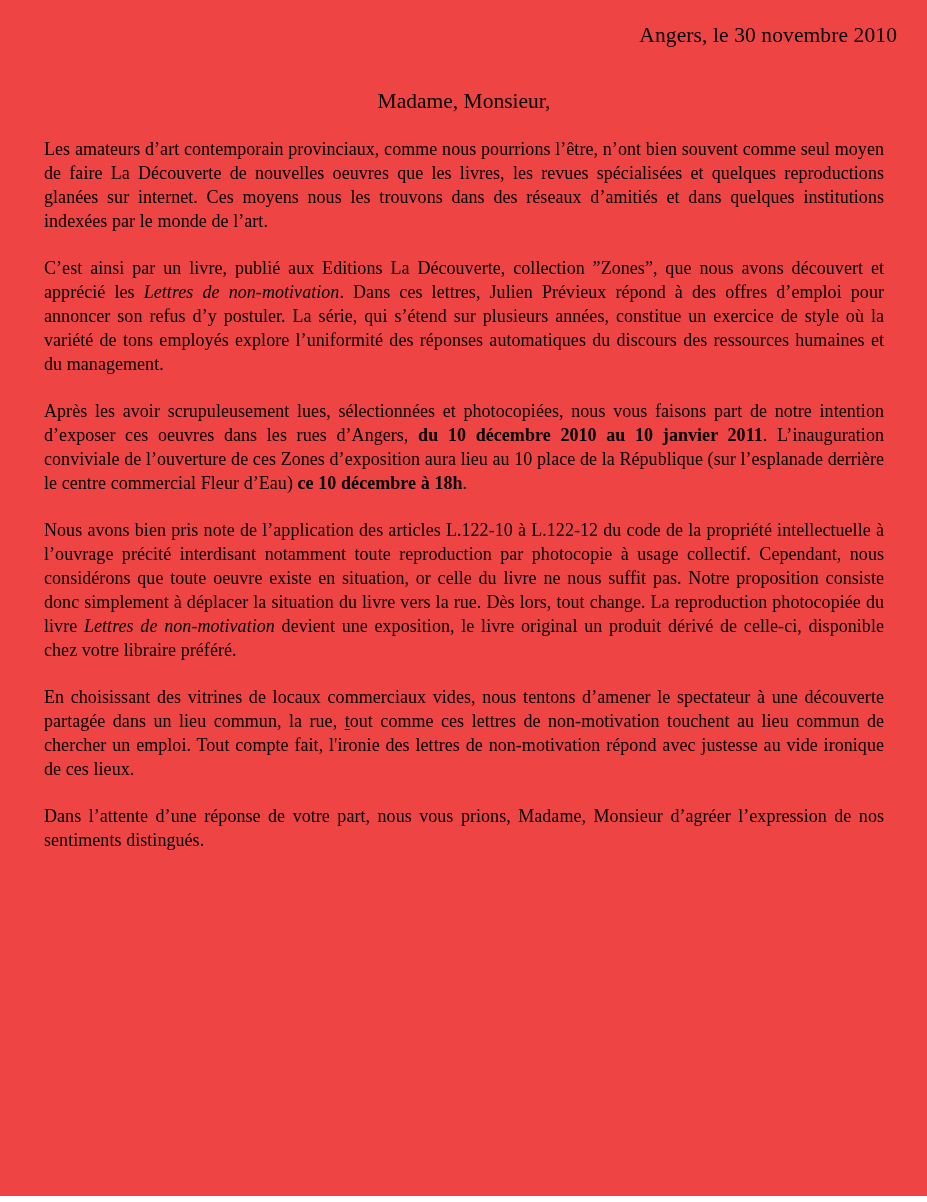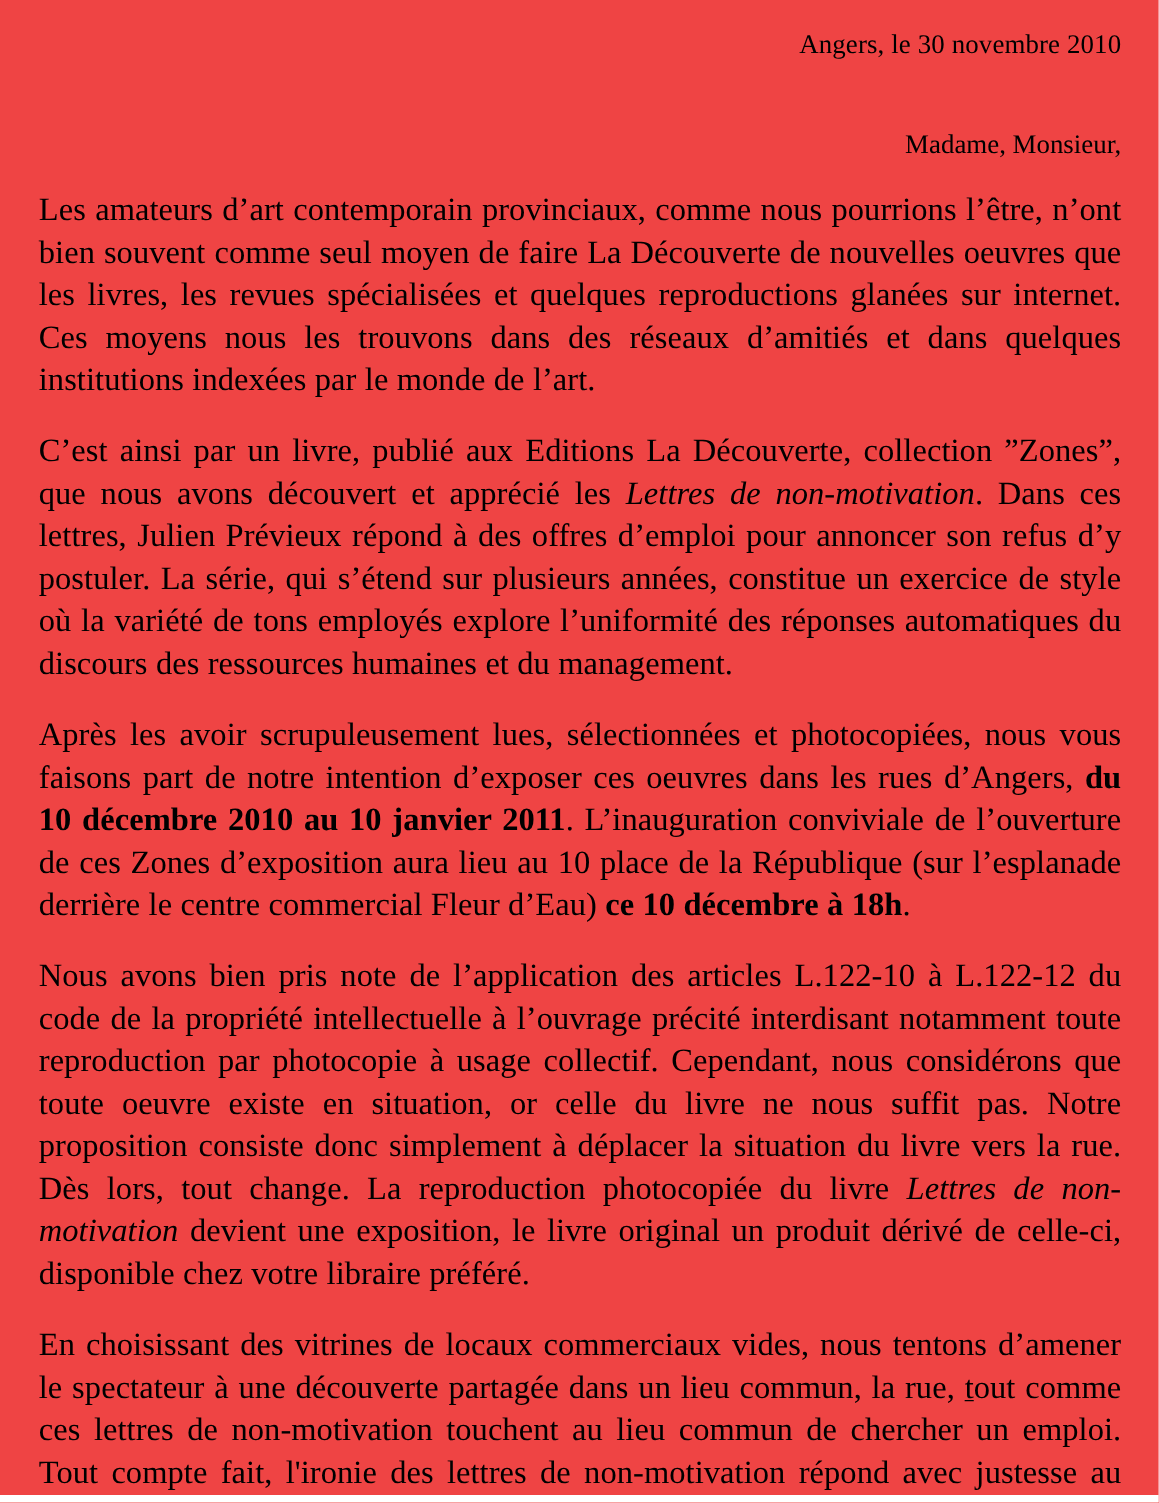"Madame, Monsieur," .salutation { margin-top: 54px -> 40px; text-align: right -> center }
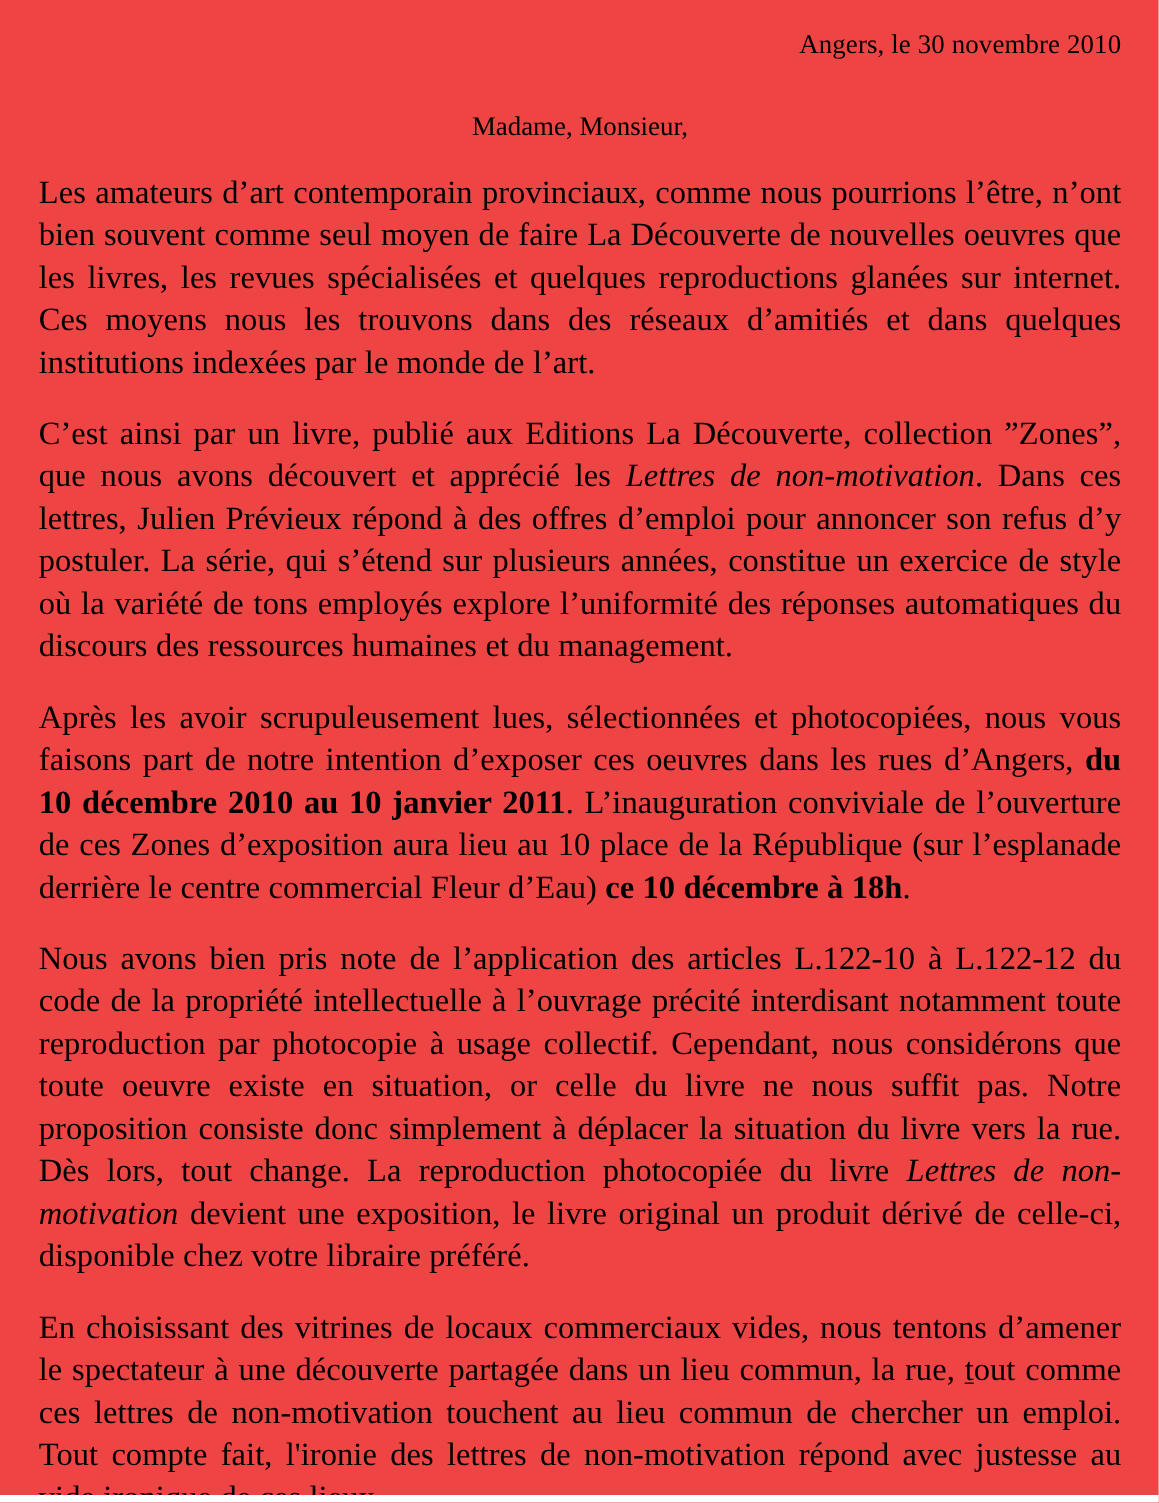"Les amateurs d’art contemporain" p.body-par { font-size: 26px -> 18px; line-height: 34px -> 24px; margin: 0 -> 13px }
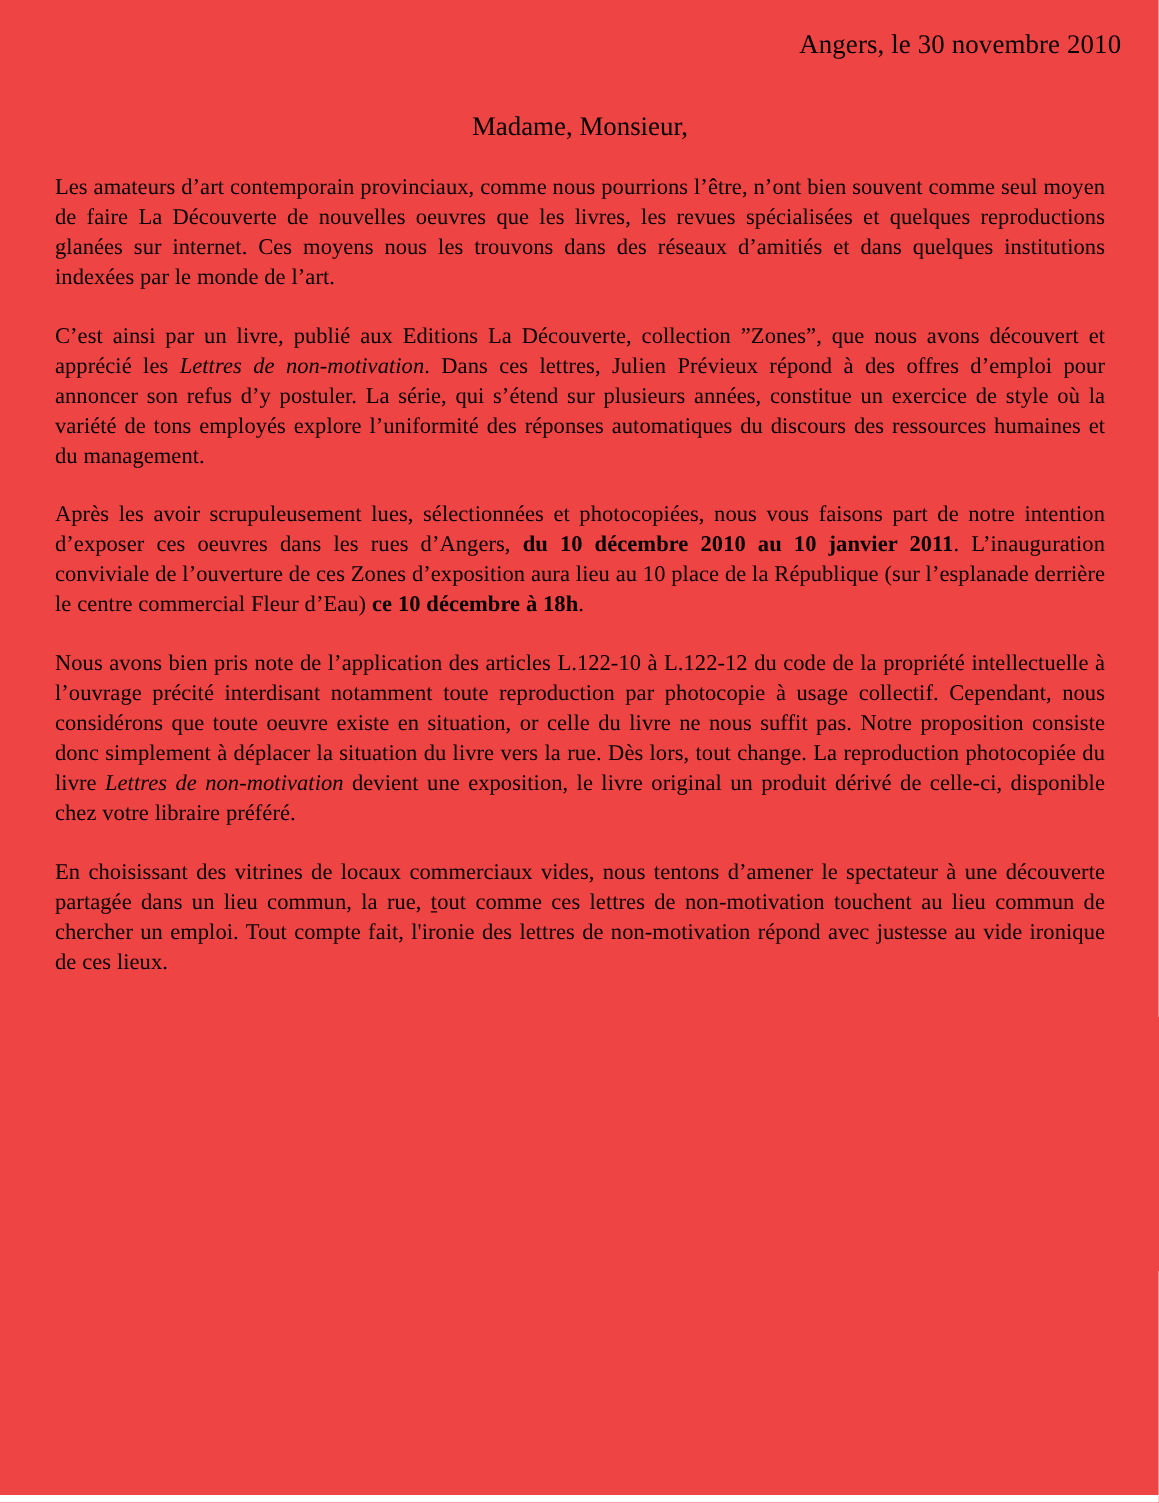"Dans l’attente d’une réponse de" p.body-par { html: none -> <p><span>Dans l’attente d’une réponse de votre part, nous vous prions, Madame, Monsieur d’agréer l’expression de nos sentiments distingués.</span></p> }
